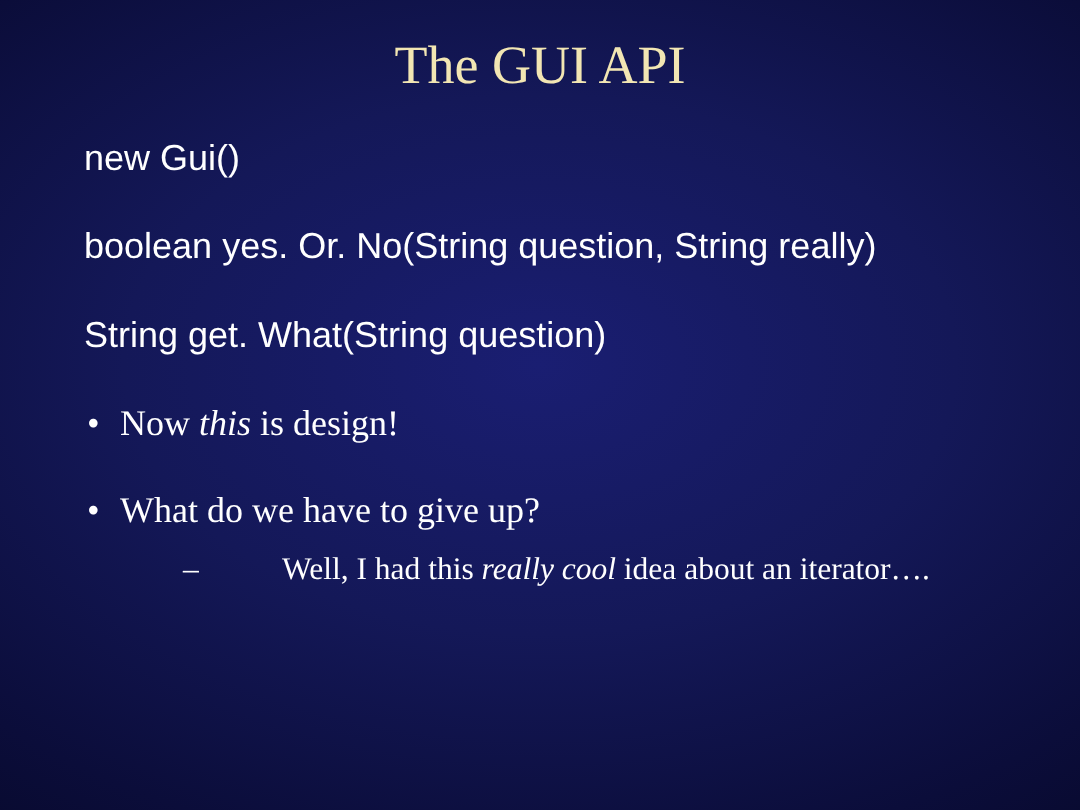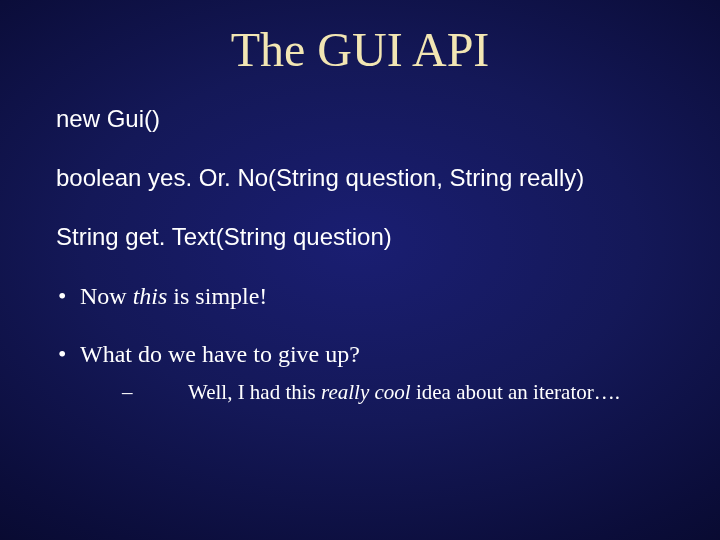"The GUI API" .title { font-size: 48px -> 36px }
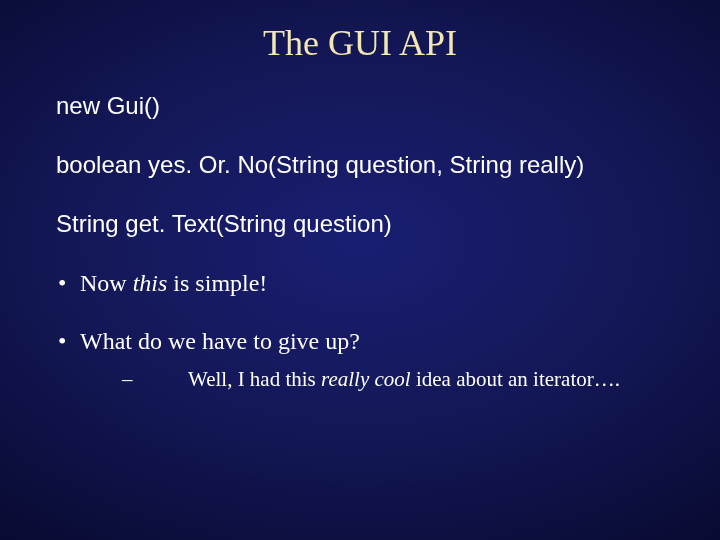"String get. Text(String question)" p.code-line { text: Text -> What }
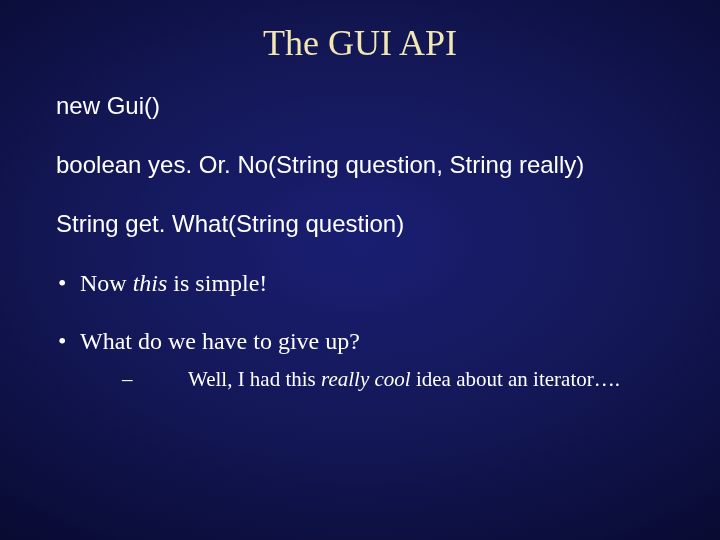"is simple!" span { text: simple -> design }
